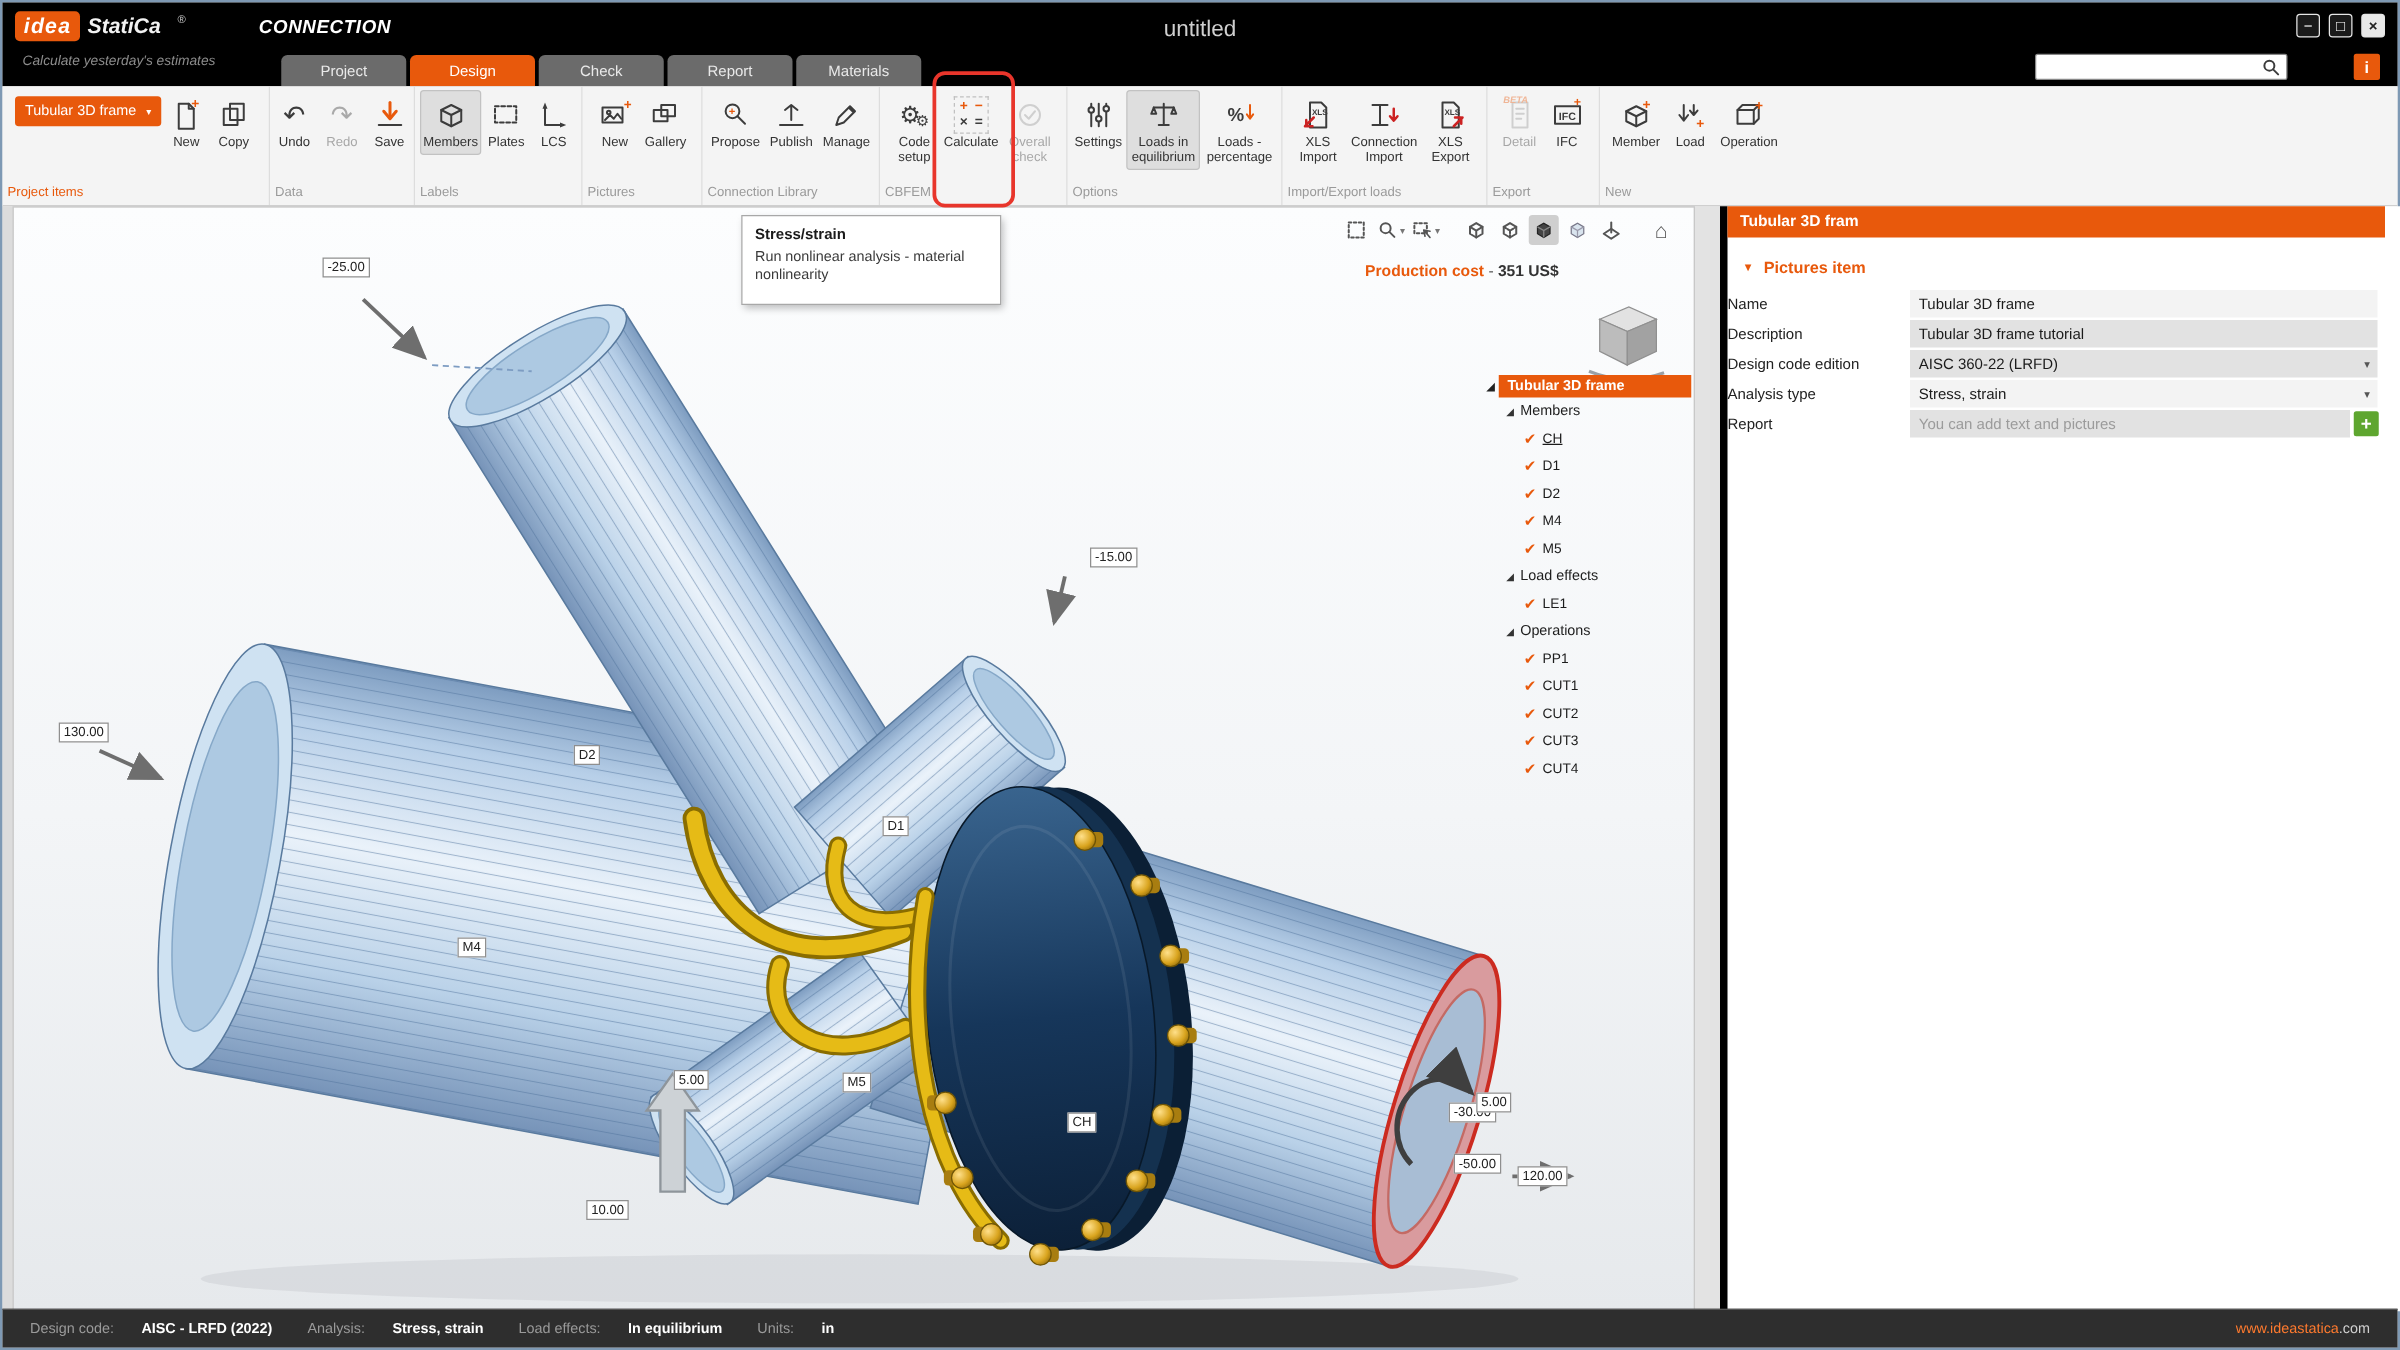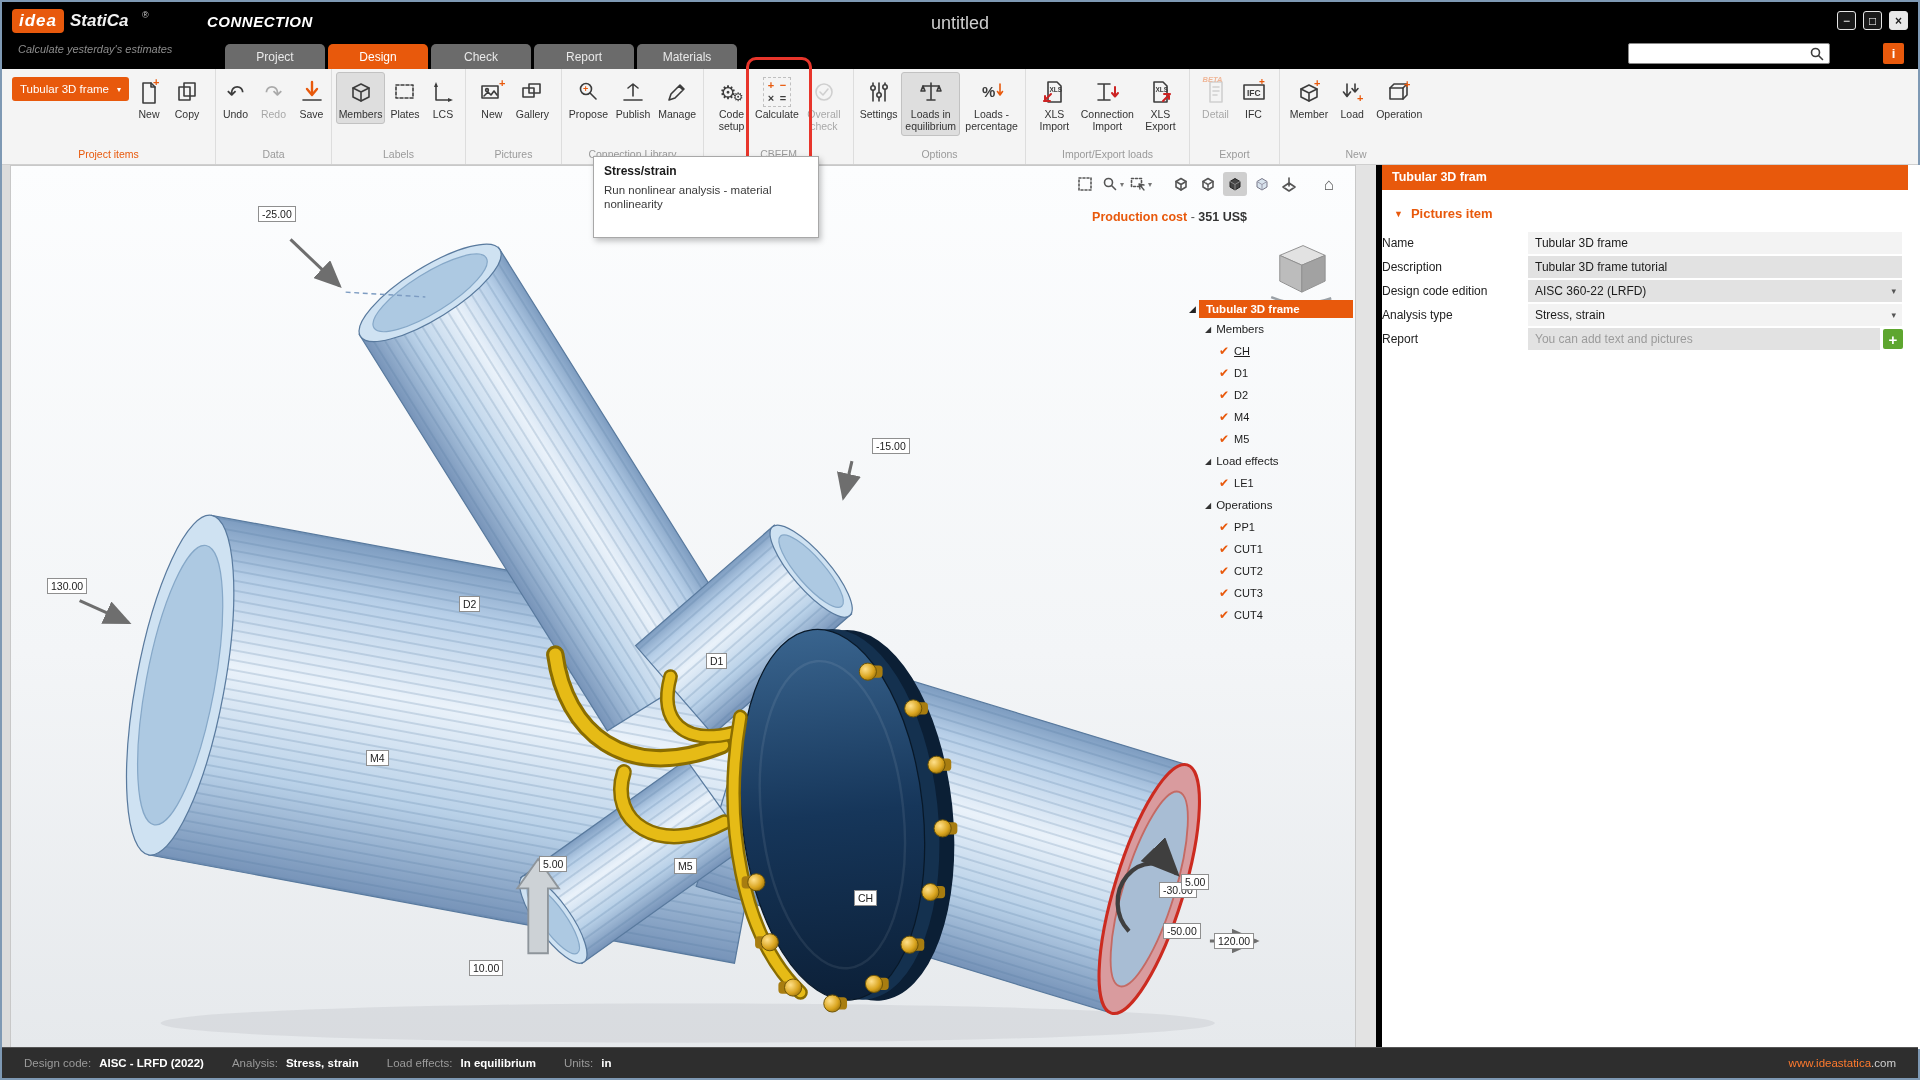"Project items" .rgroup-label { text-align: center -> left }
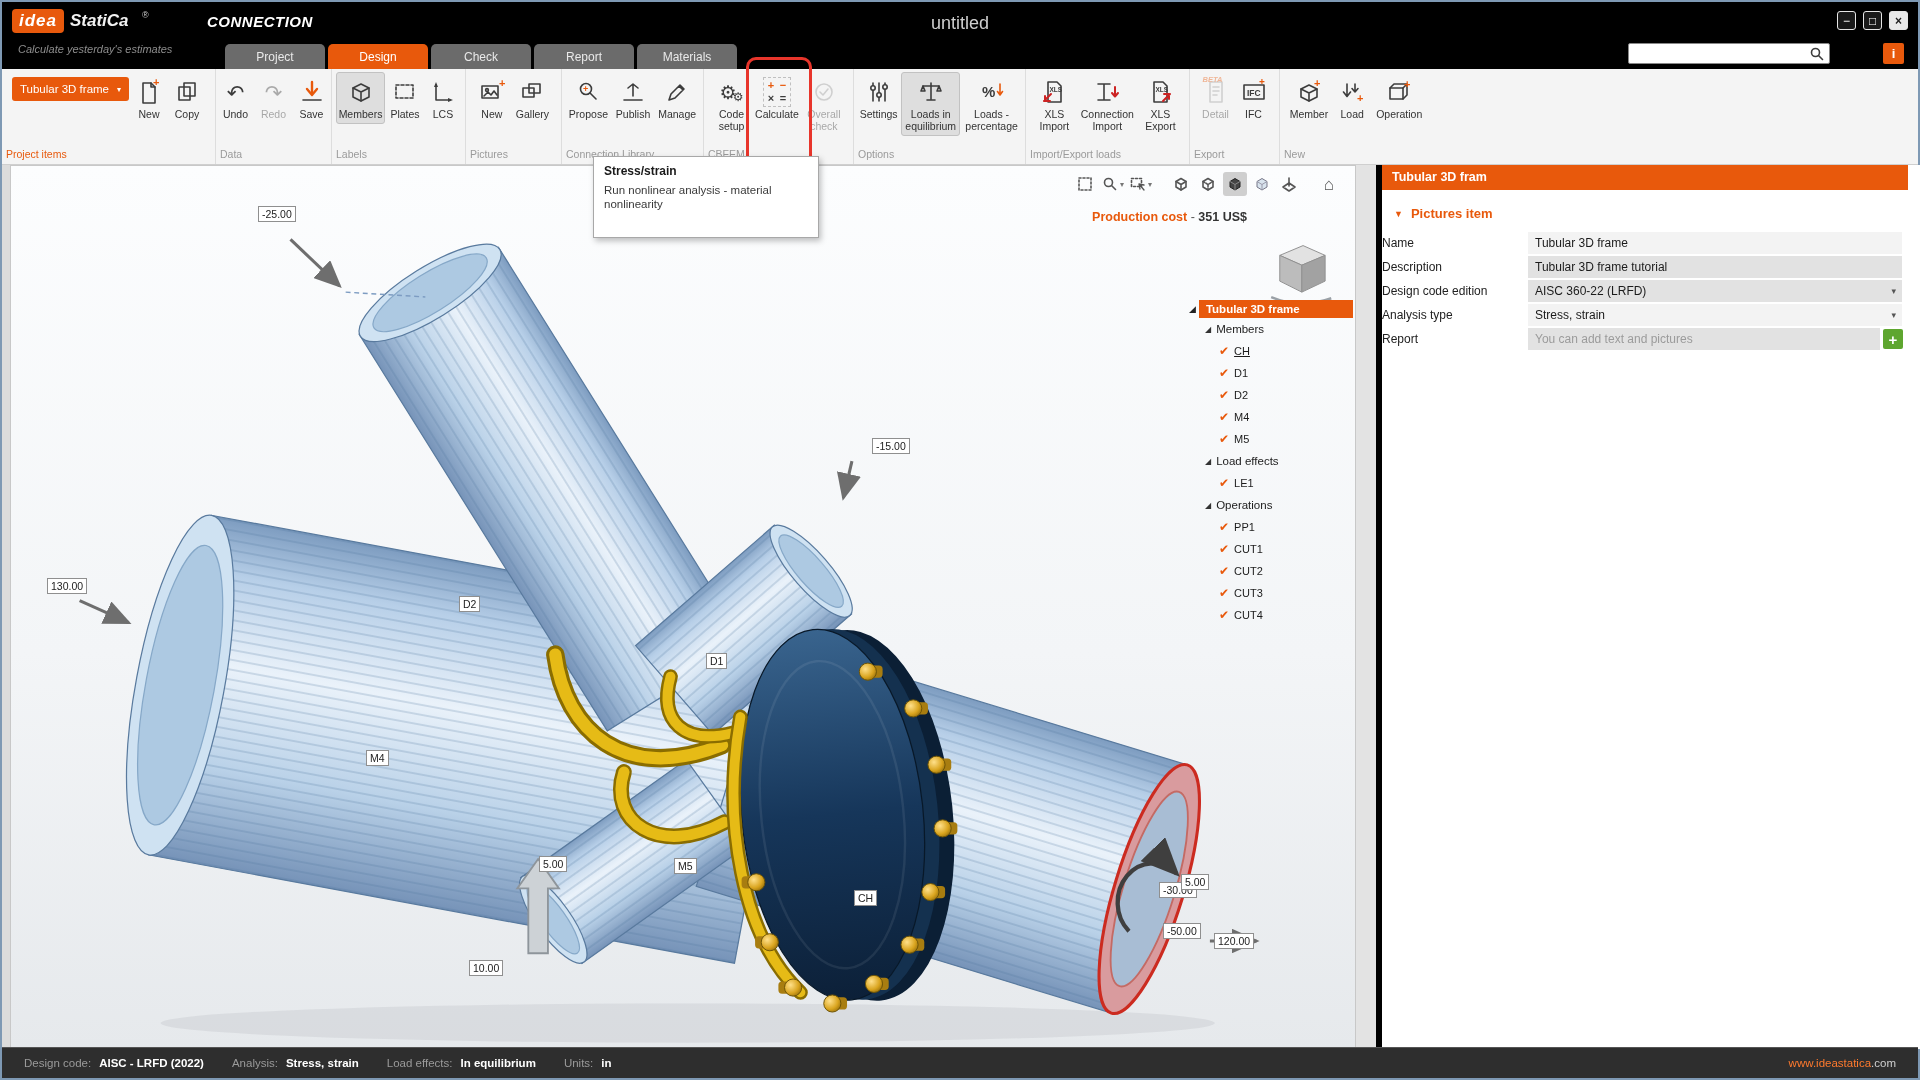"Stress/strain" .tooltip { padding: 7px 10px 25px -> 7px 10px 15px; top: 154px -> 170px; width: 226px -> 208px }
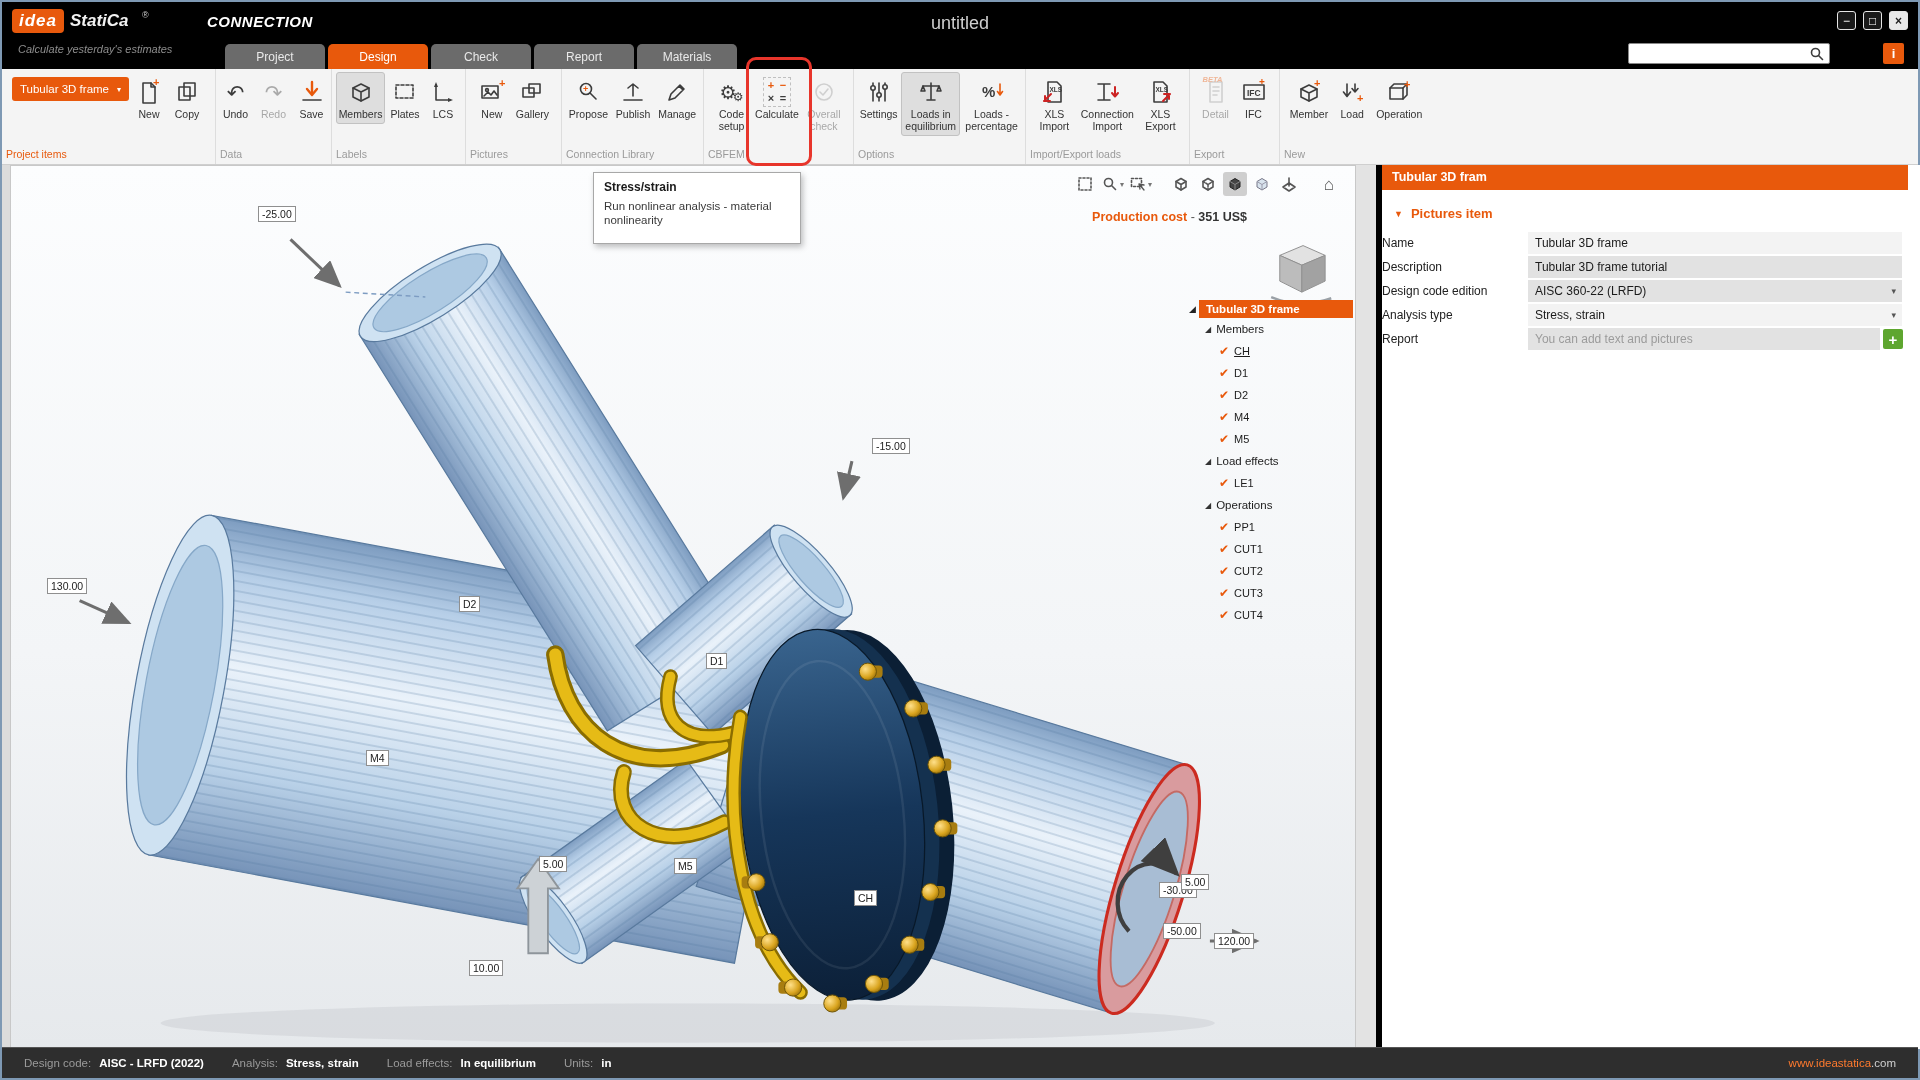"Design code:" .sb-item { gap: 8px -> 22px }
